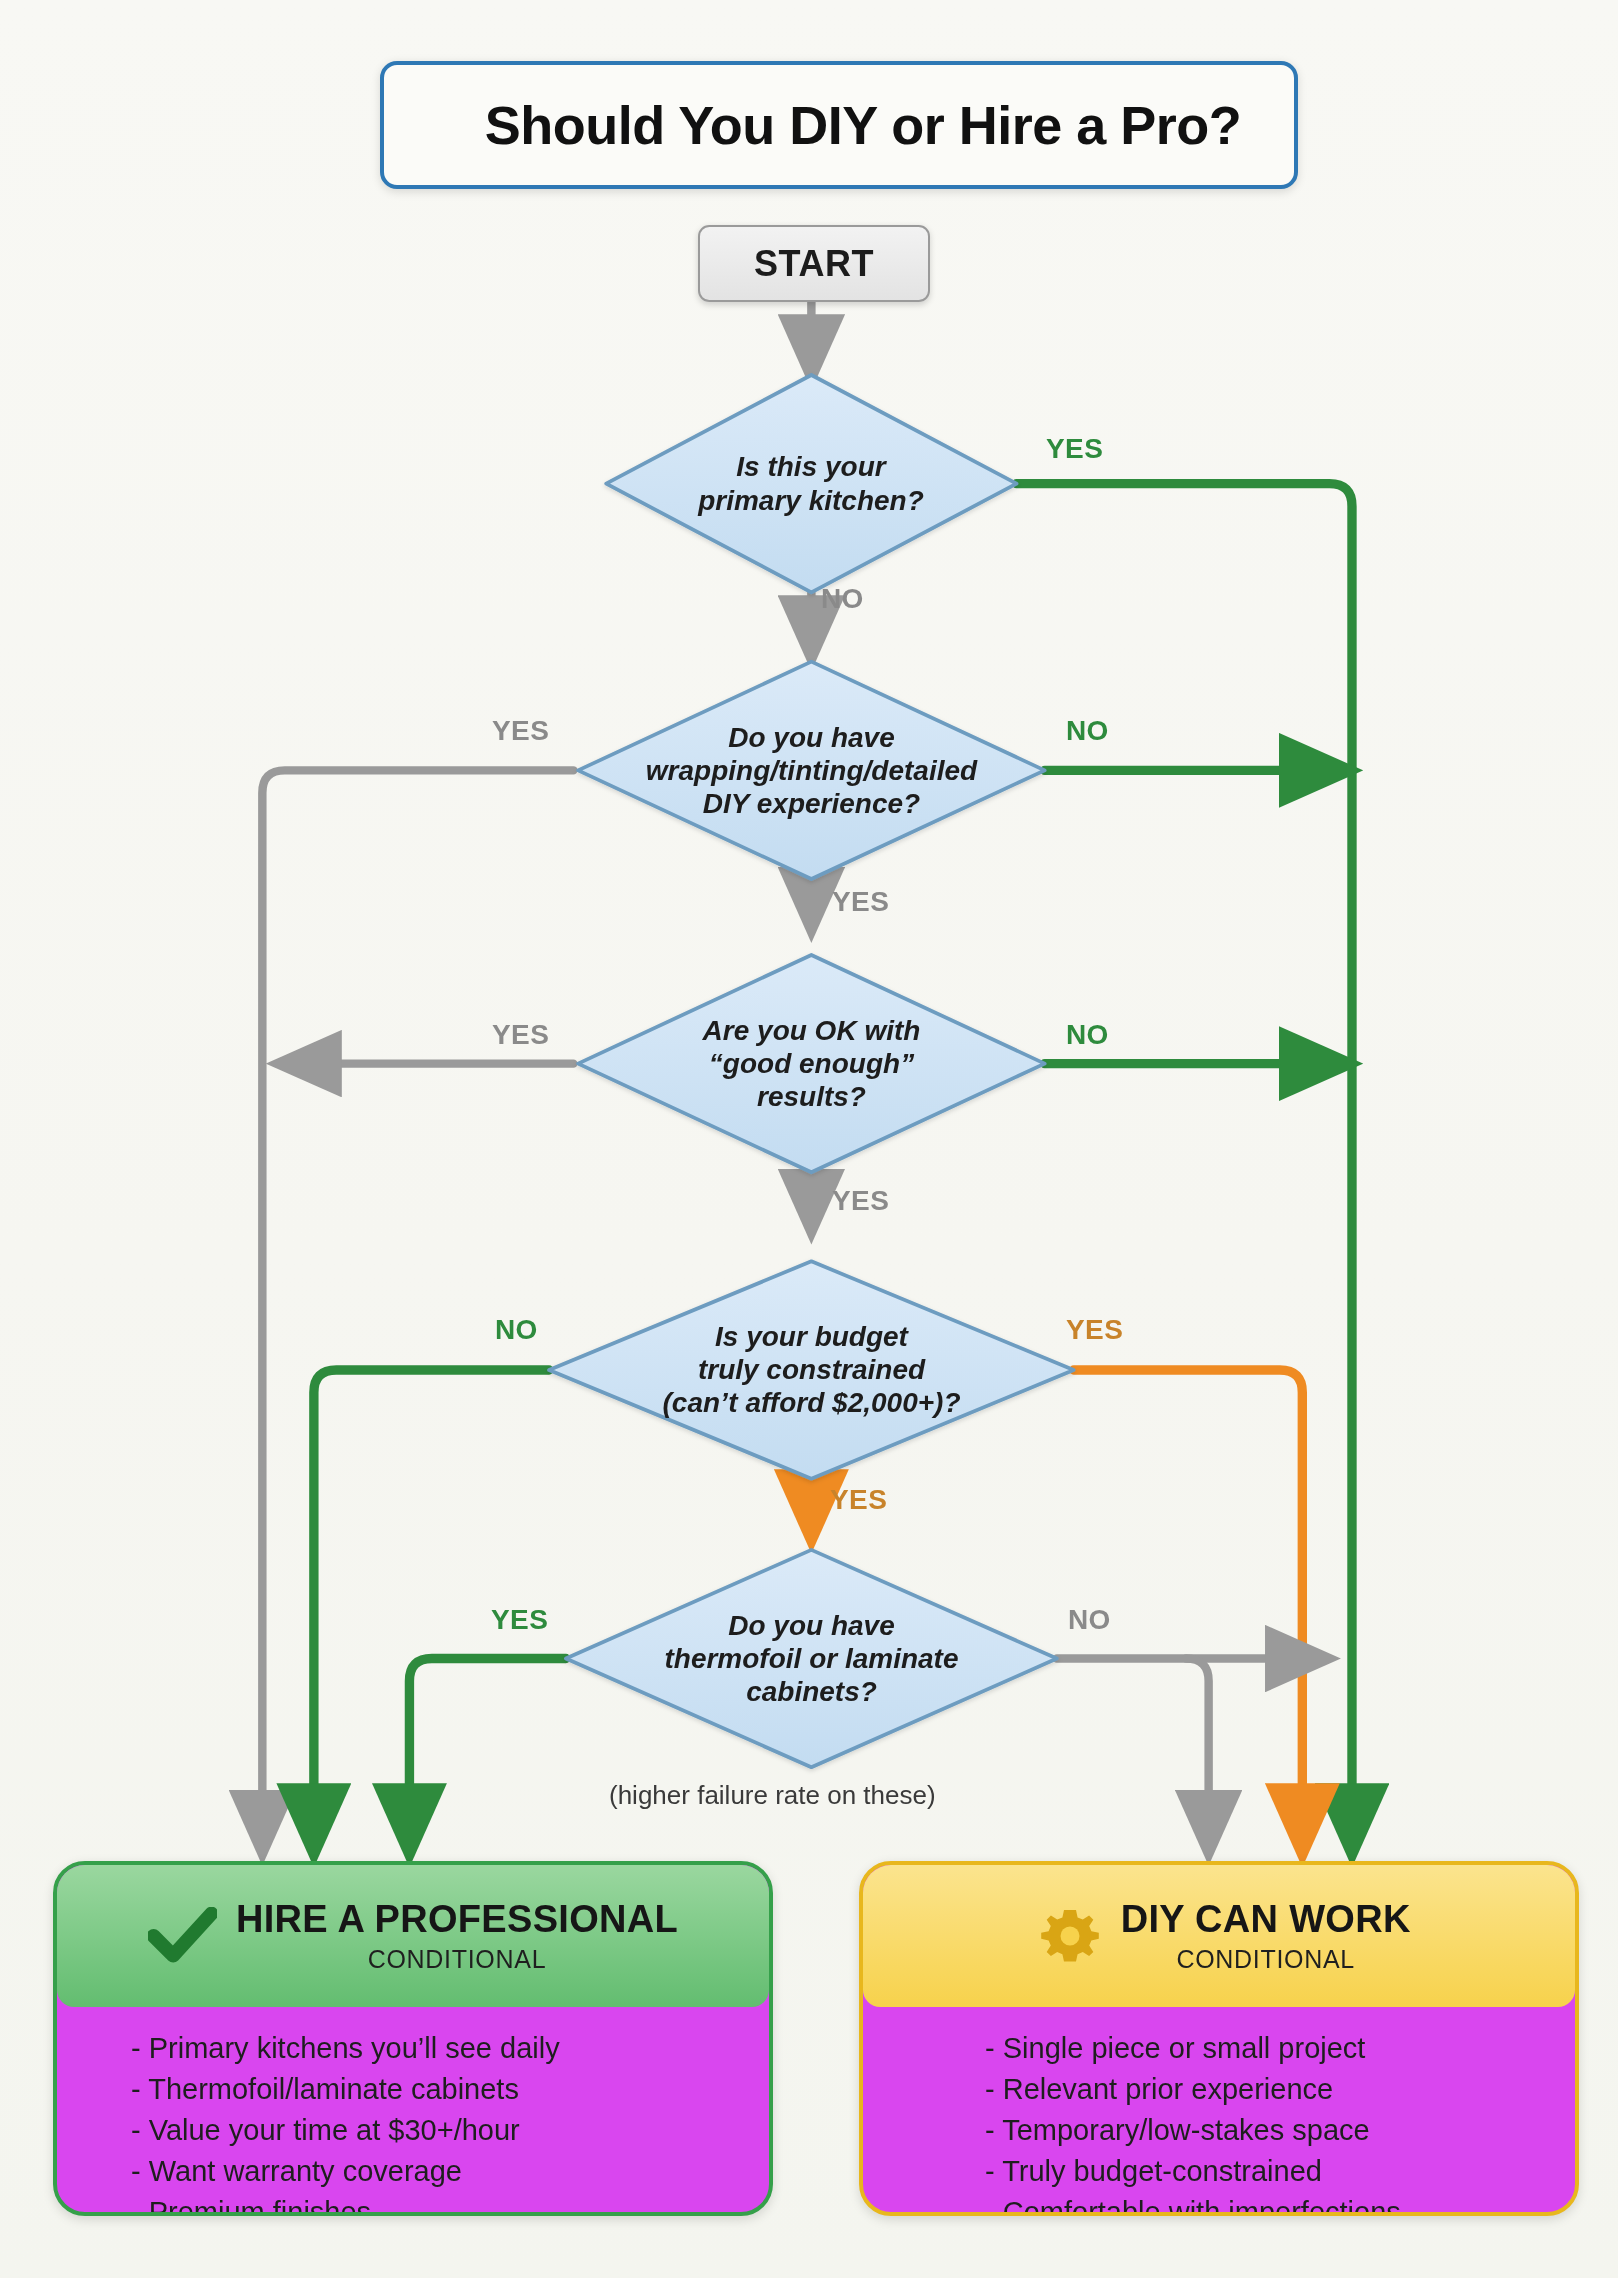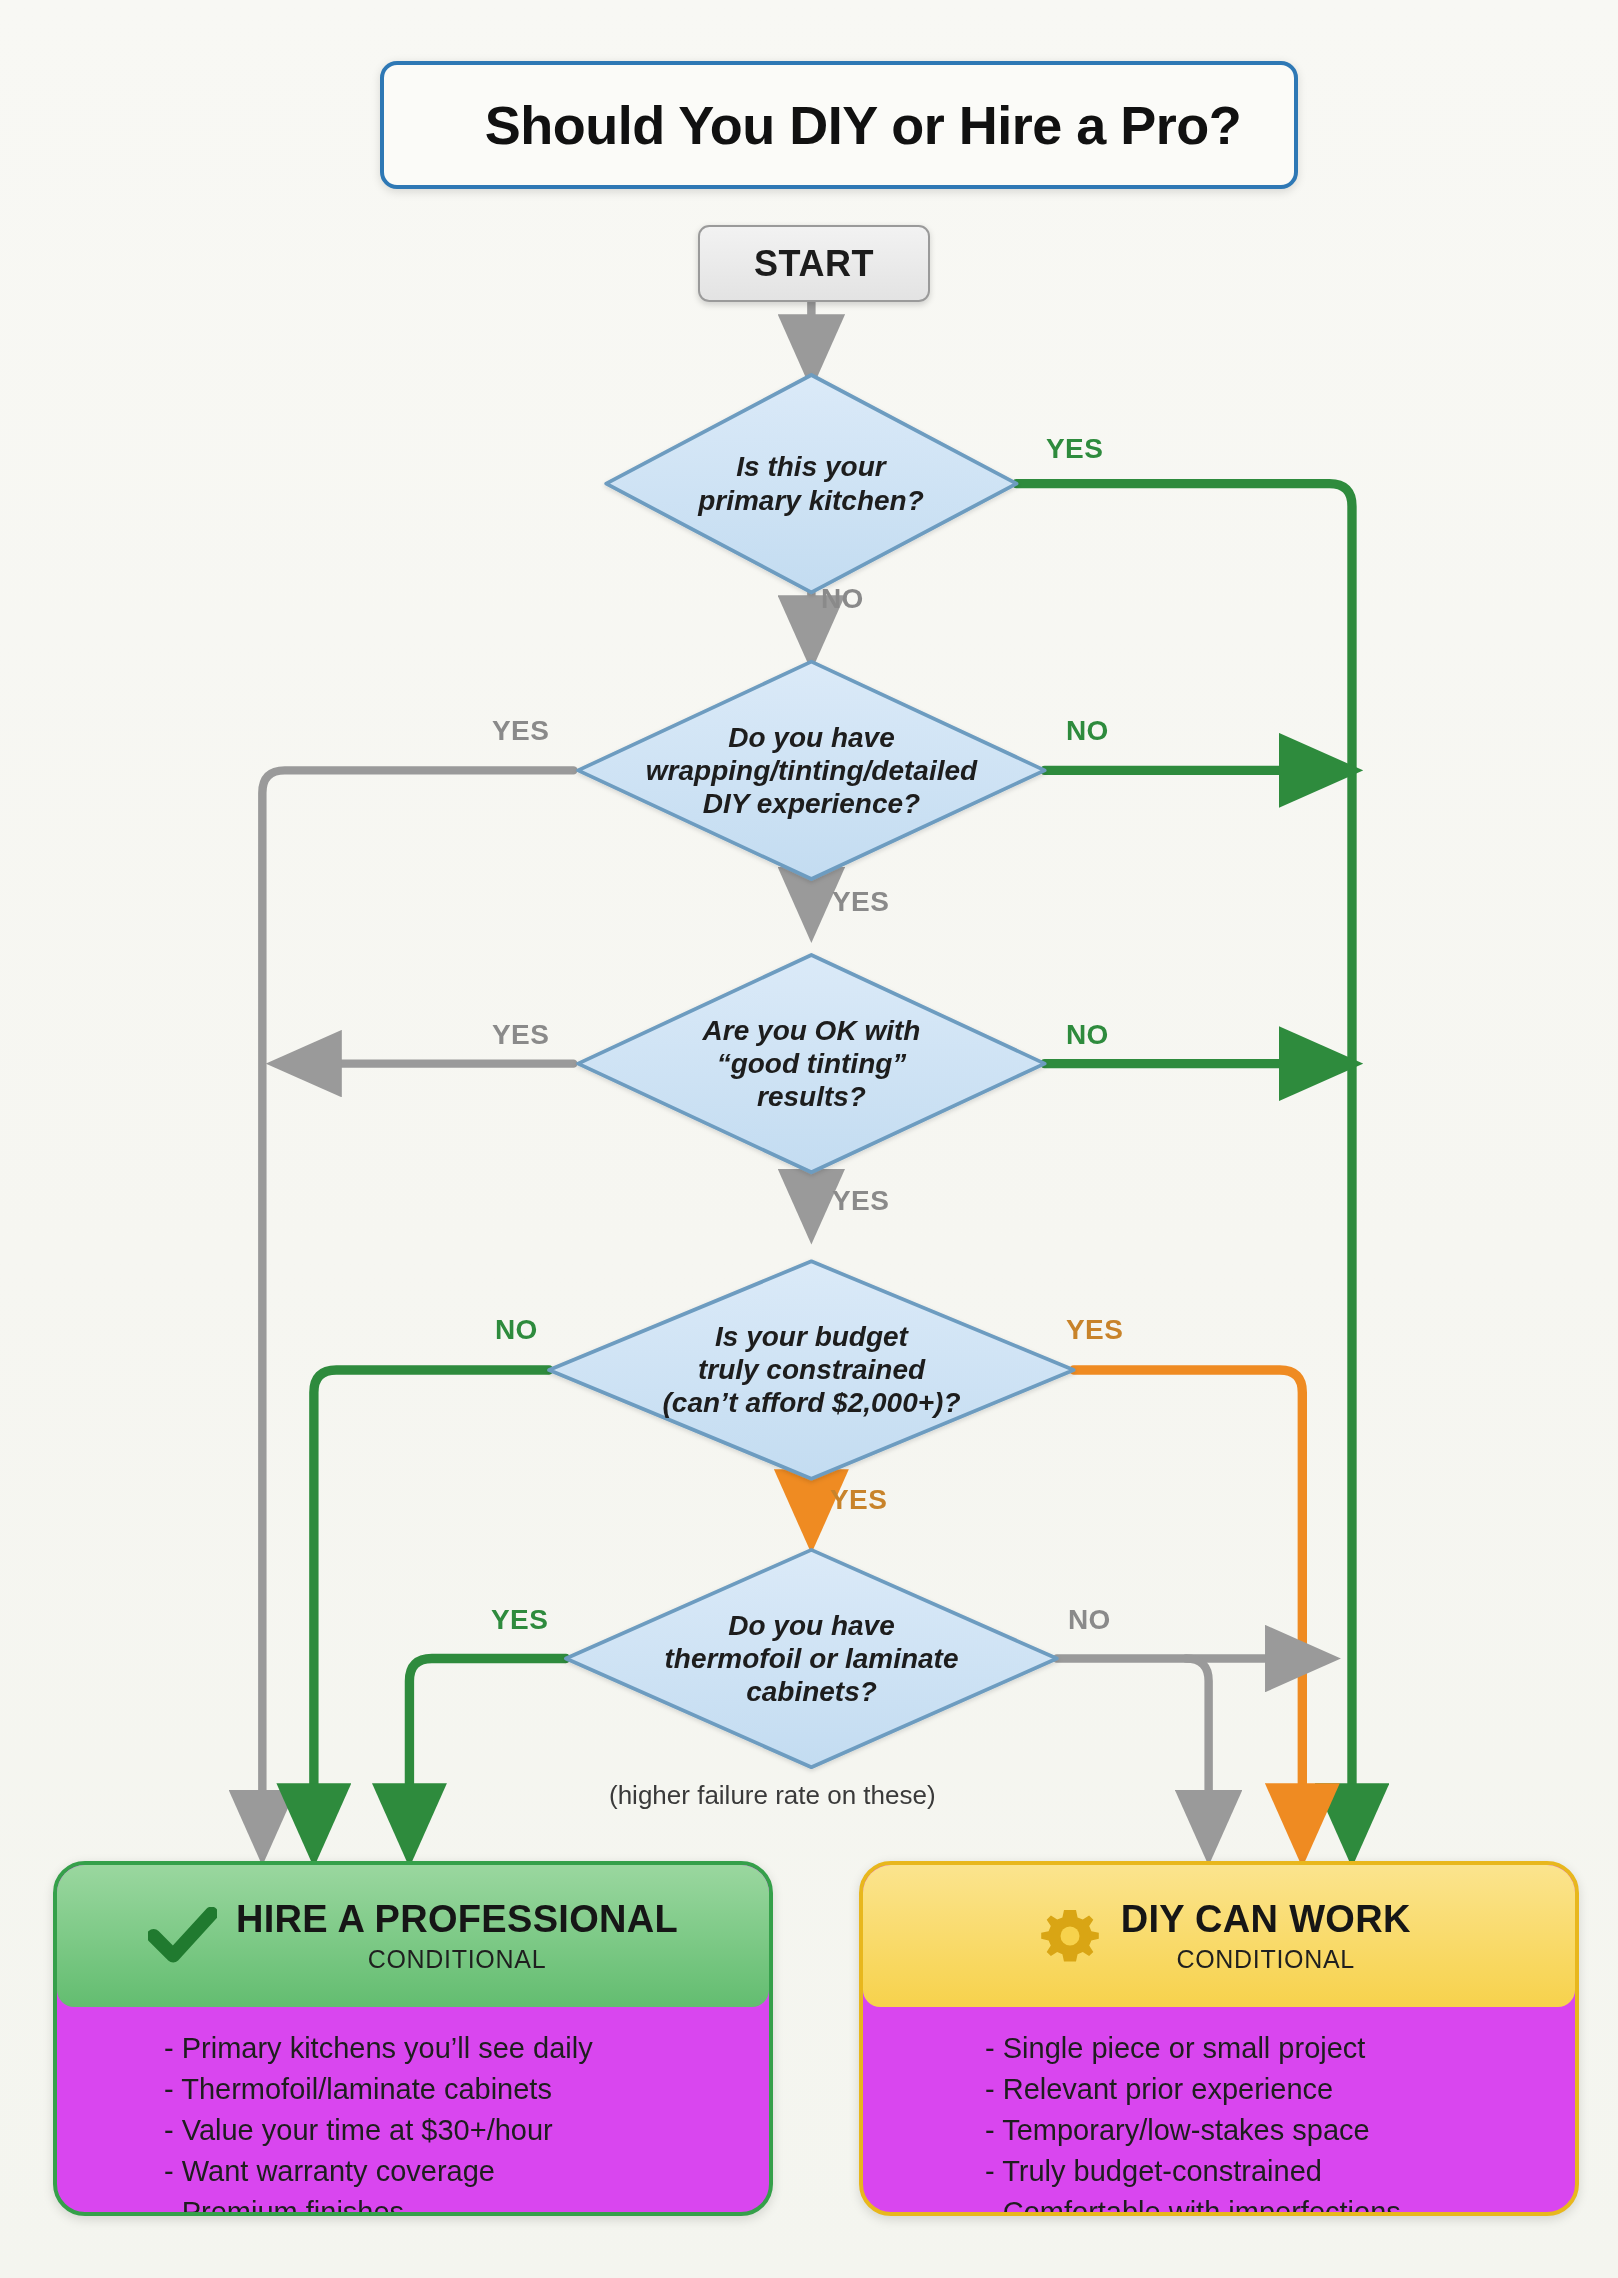"“good tinting”" div.dtext { text: tinting -> enough }
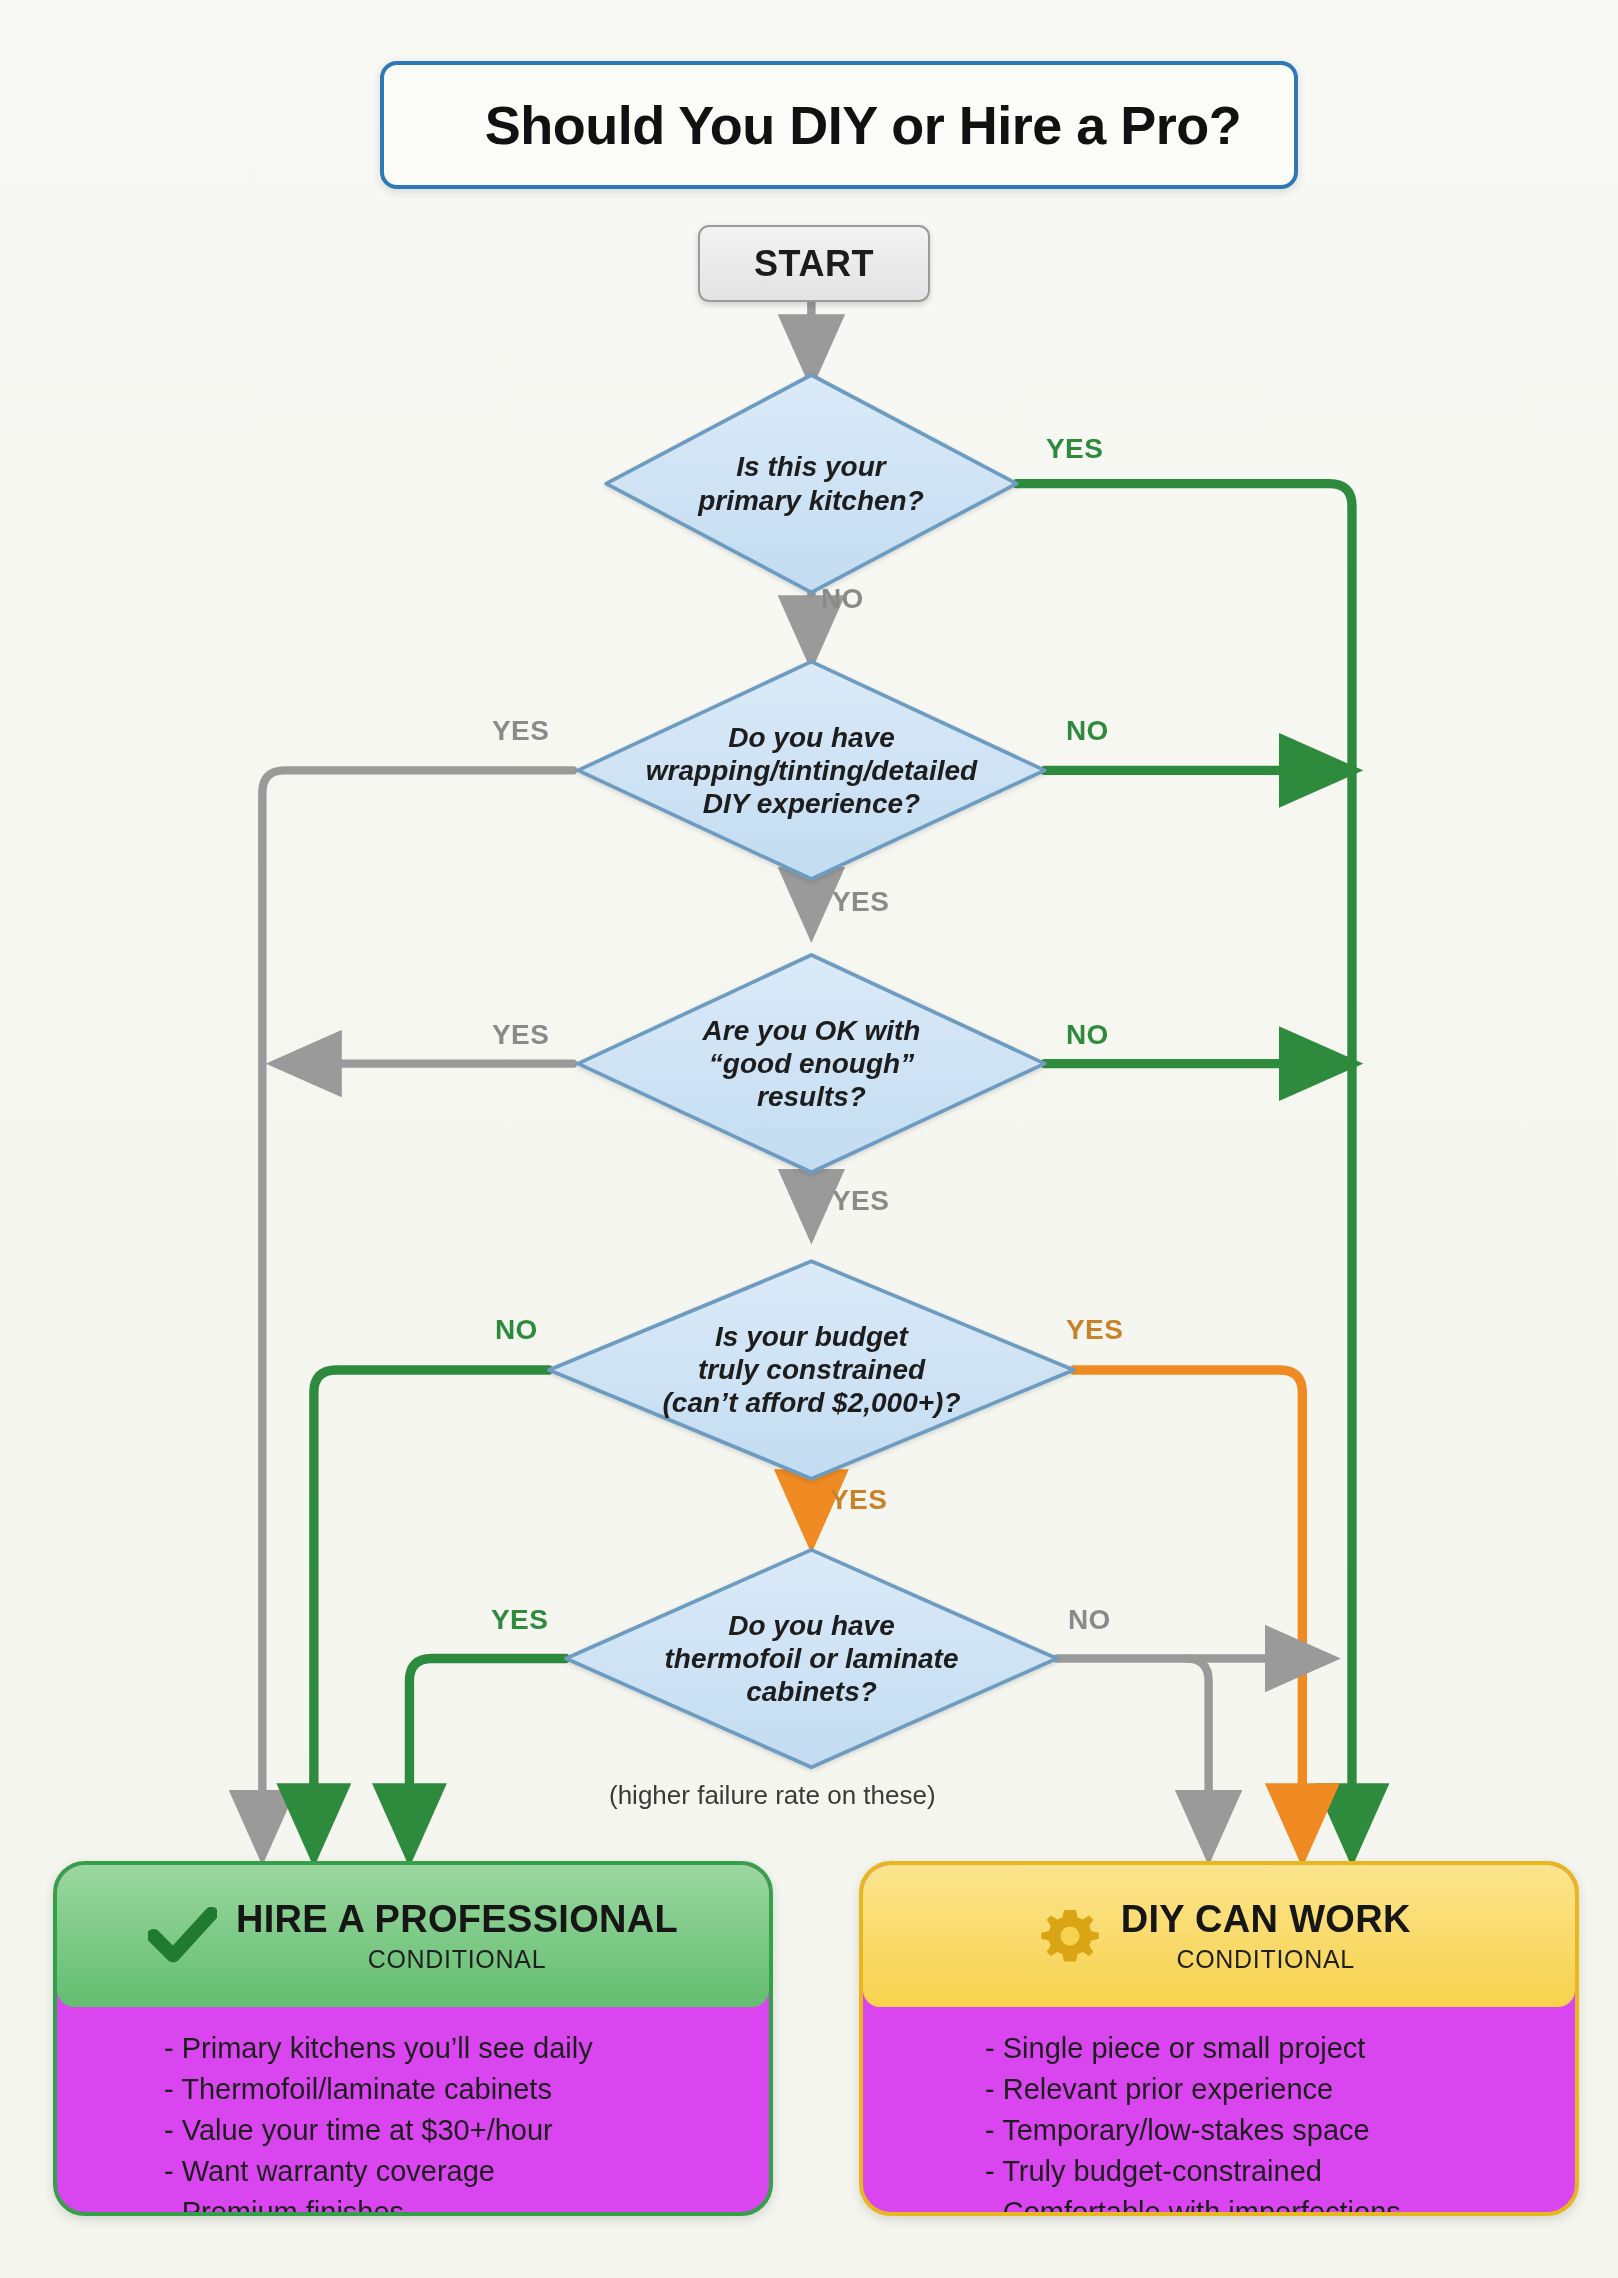"- Primary kitchens you’ll see" #list-pro { padding-left: 107px -> 74px }
